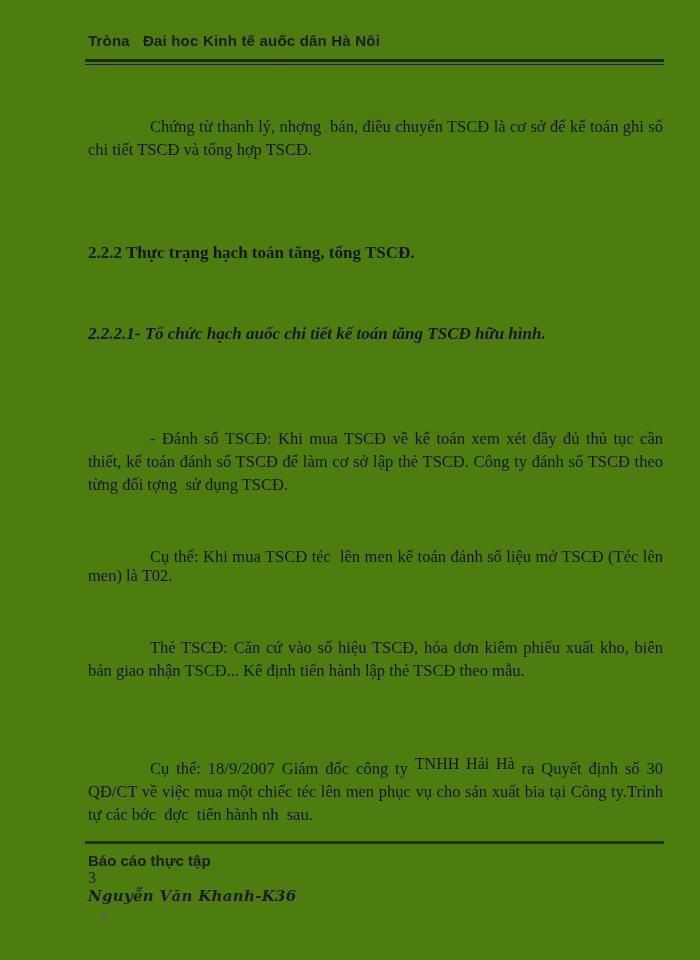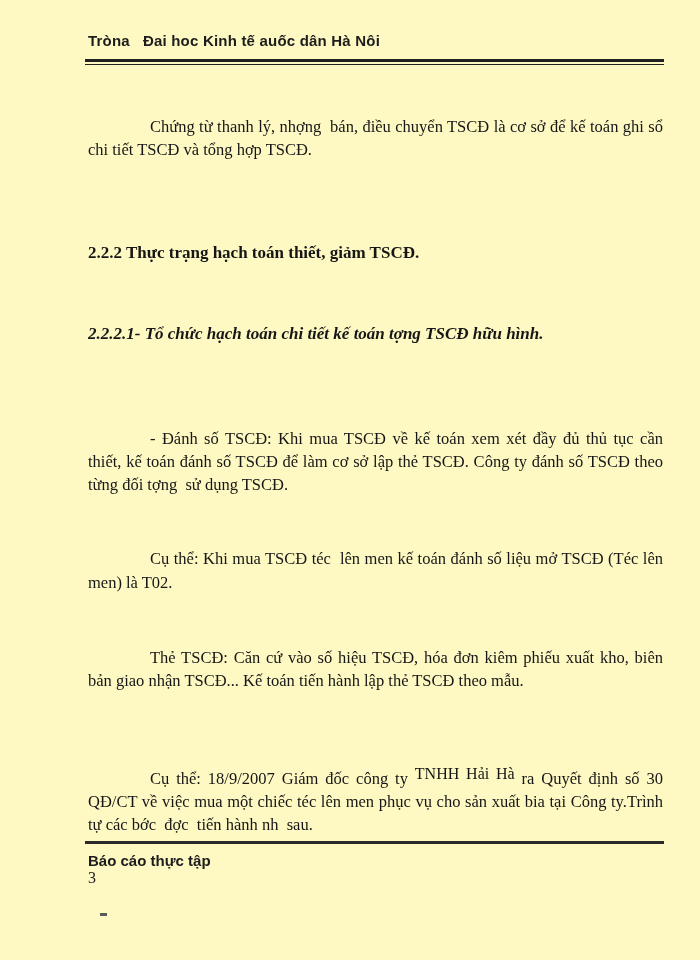"Tròna Đai hoc Kinh tế" .page { background: #fef9c3 -> #4d7c0f }
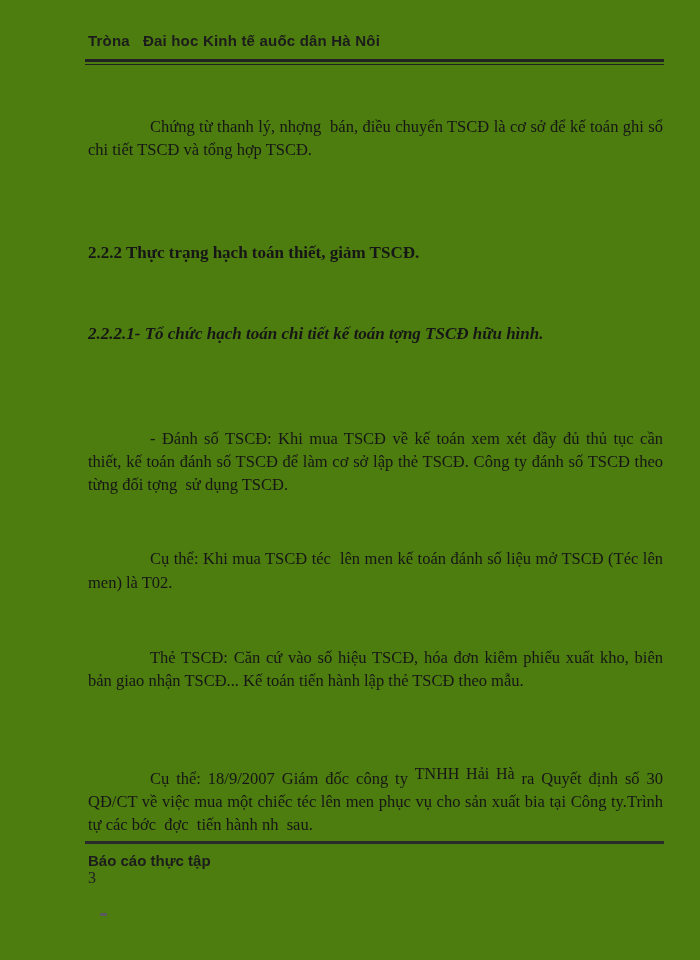"2.2.2 Thực trạng hạch toán" div.heading-b { text: thiết, giảm -> tăng, tổng }
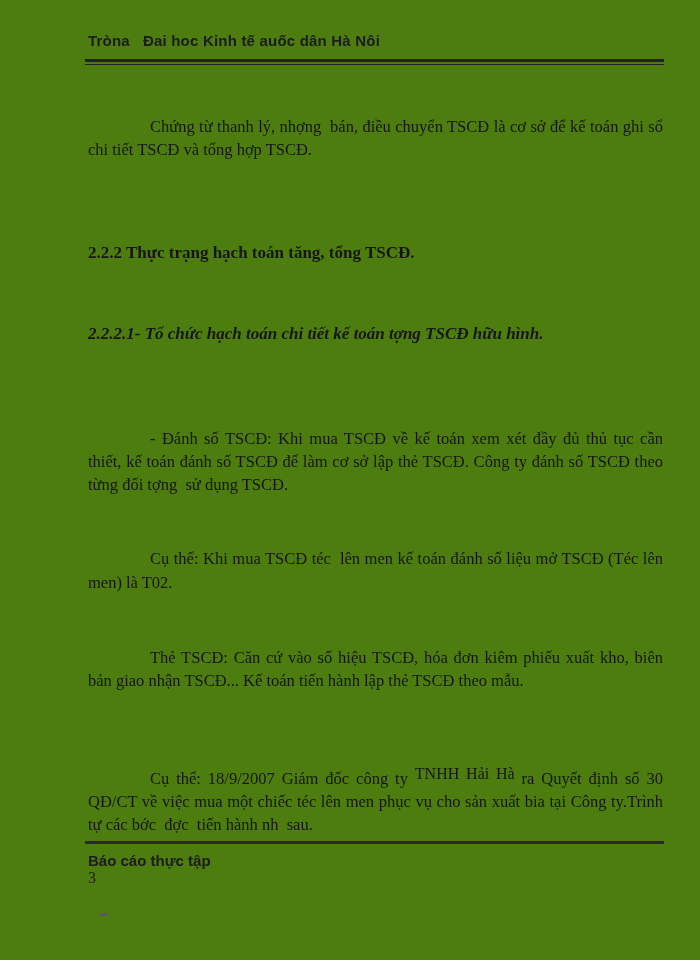"2.2.2.1- Tổ chức hạch toán" div.heading-bi { text: toán chi tiết kế toán tợng -> auốc chi tiết kế toán tăng }
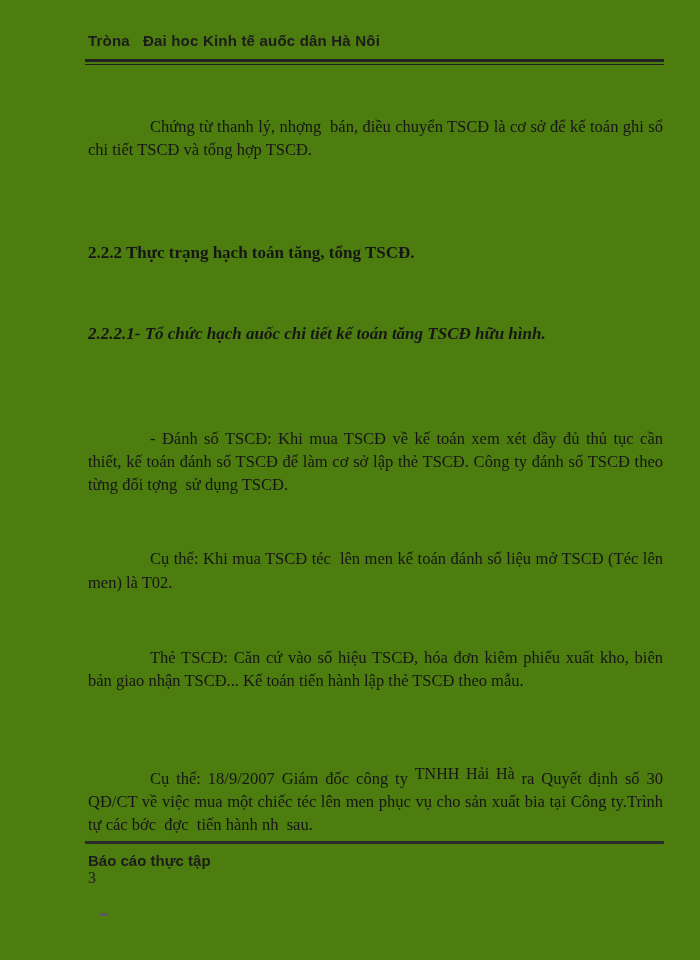"Cụ thể: Khi mua TSCĐ" .para.tight { line-height: 24px -> 19px }
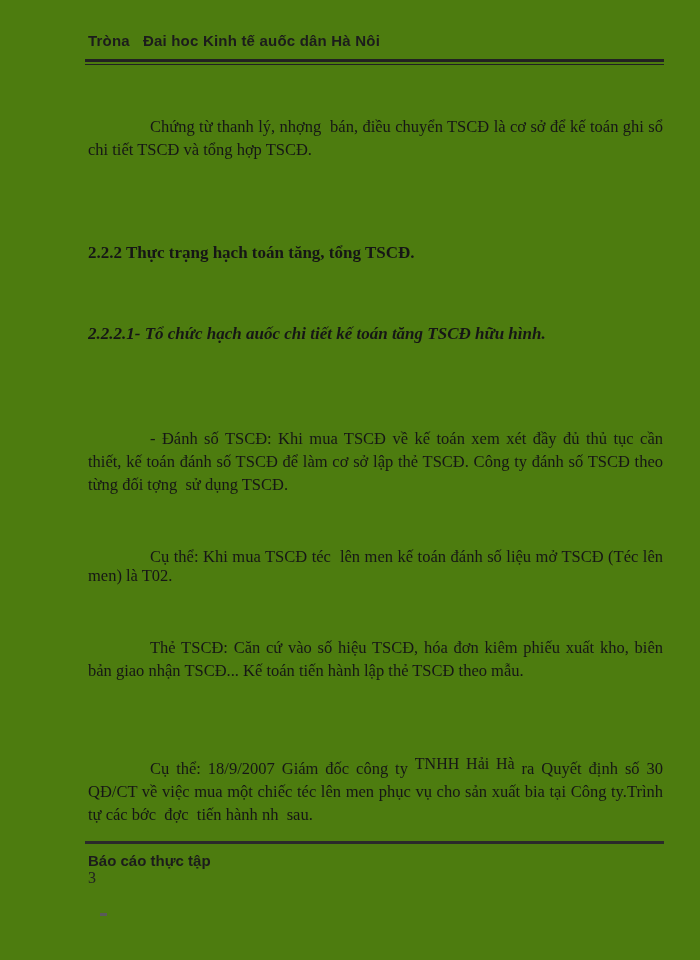"Thẻ TSCĐ: Căn cứ vào" p.para { text: toán -> định }
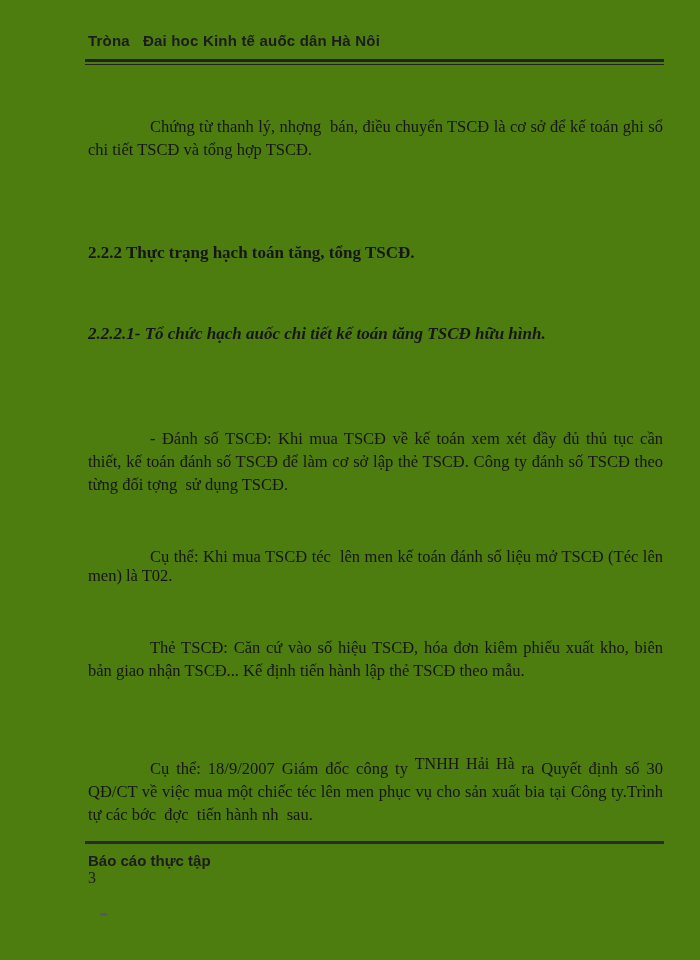"Nguyễn Văn Khanh-K36" div.footer-right { html: none -> <div>Nguyễn Văn Khanh-K36</div> }
